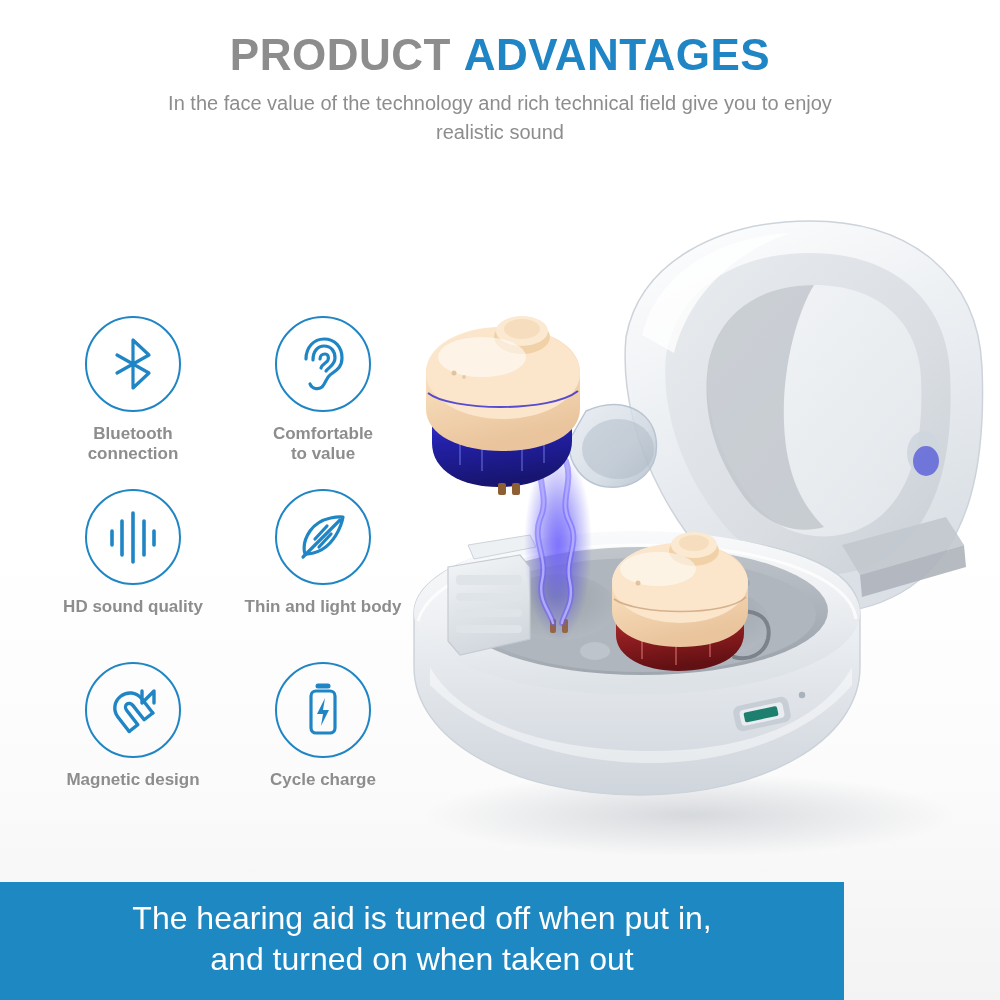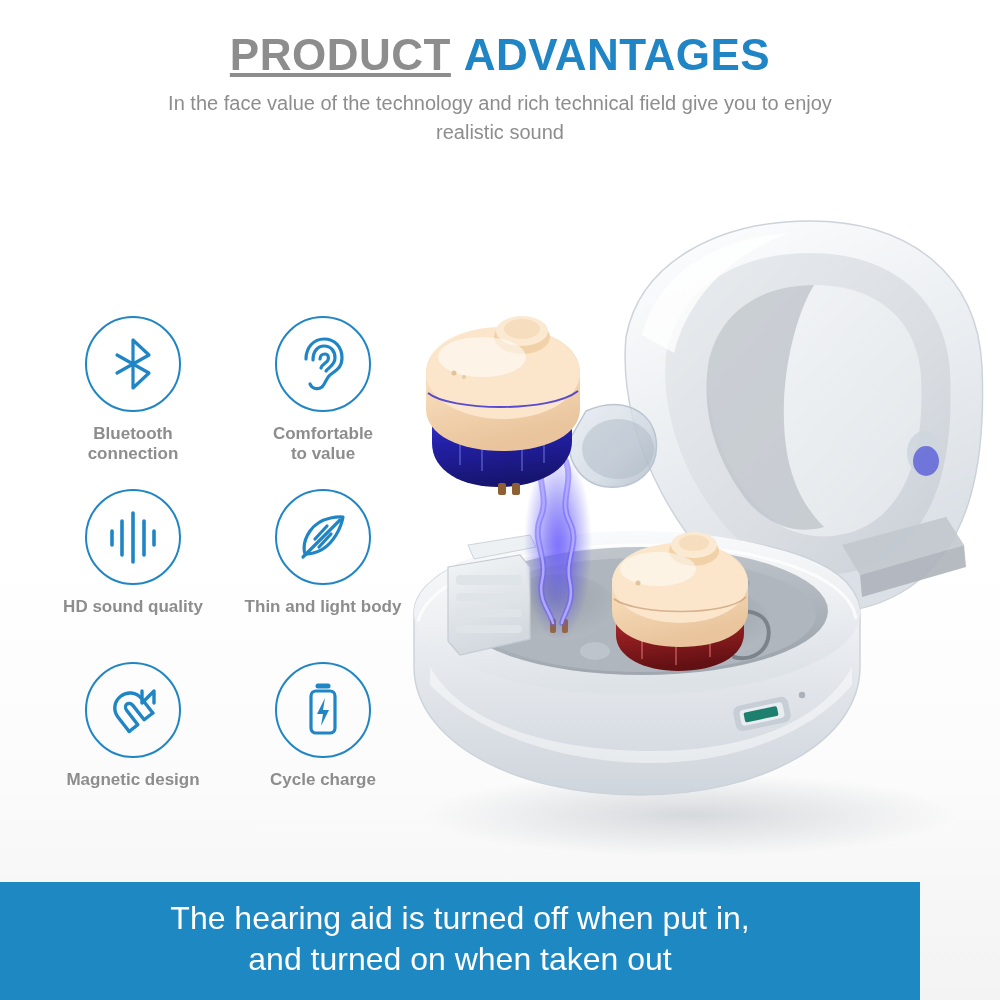"PRODUCT" .title .t-gray { text-decoration: underline -> none }
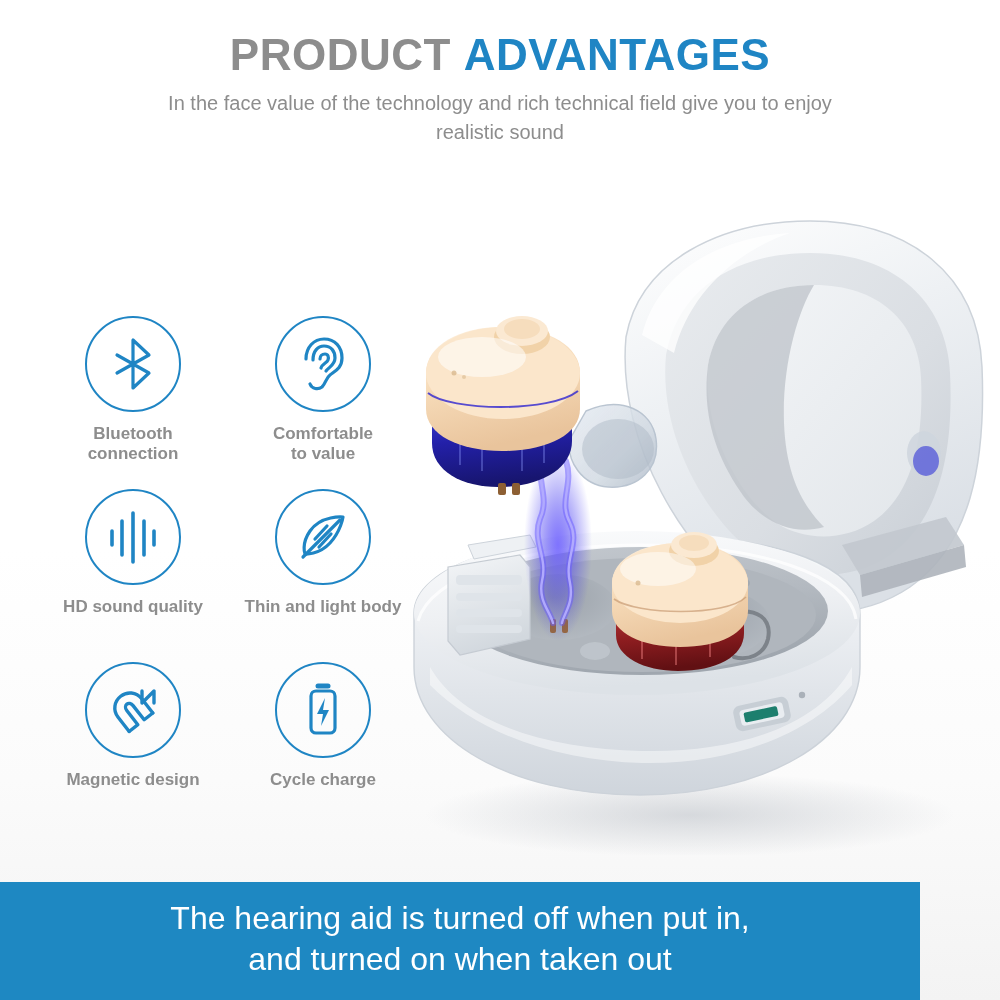"The hearing aid is turned" .banner { width: 920px -> 844px }
